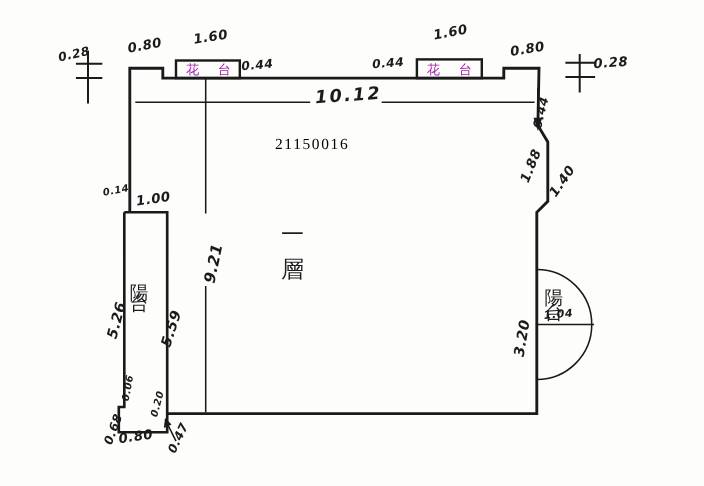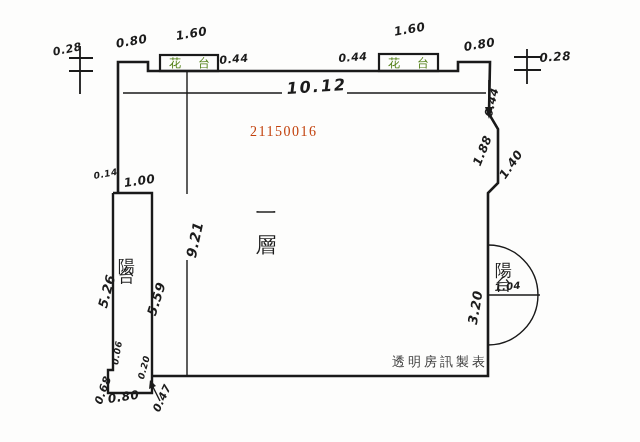"花 台" .boxlabel { color: #4d7c0f -> #a21caf }
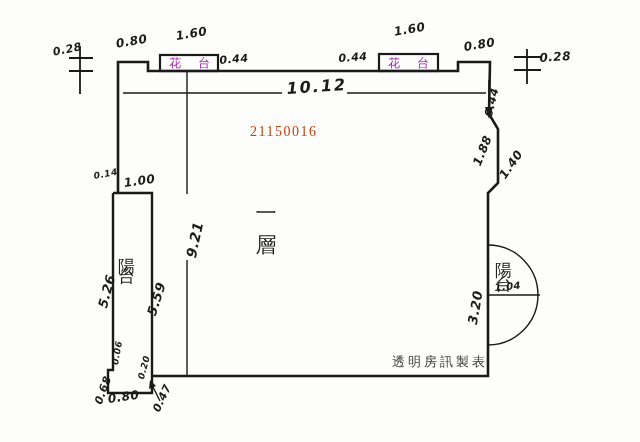"21150016" .printed { color: #c2410c -> #000000 }
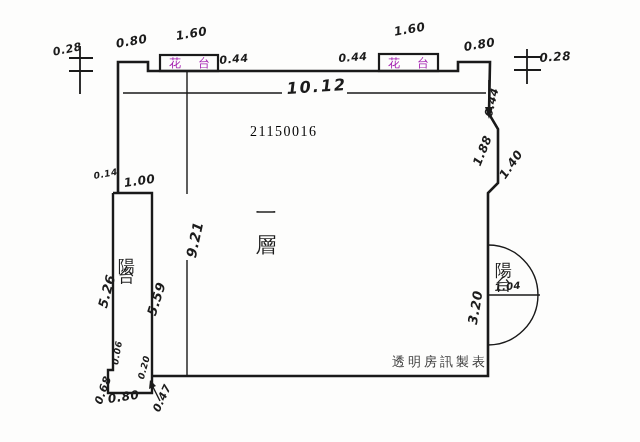"透明房訊製表" div.lbl { html: <div>透明房訊製表</div> -> none }
